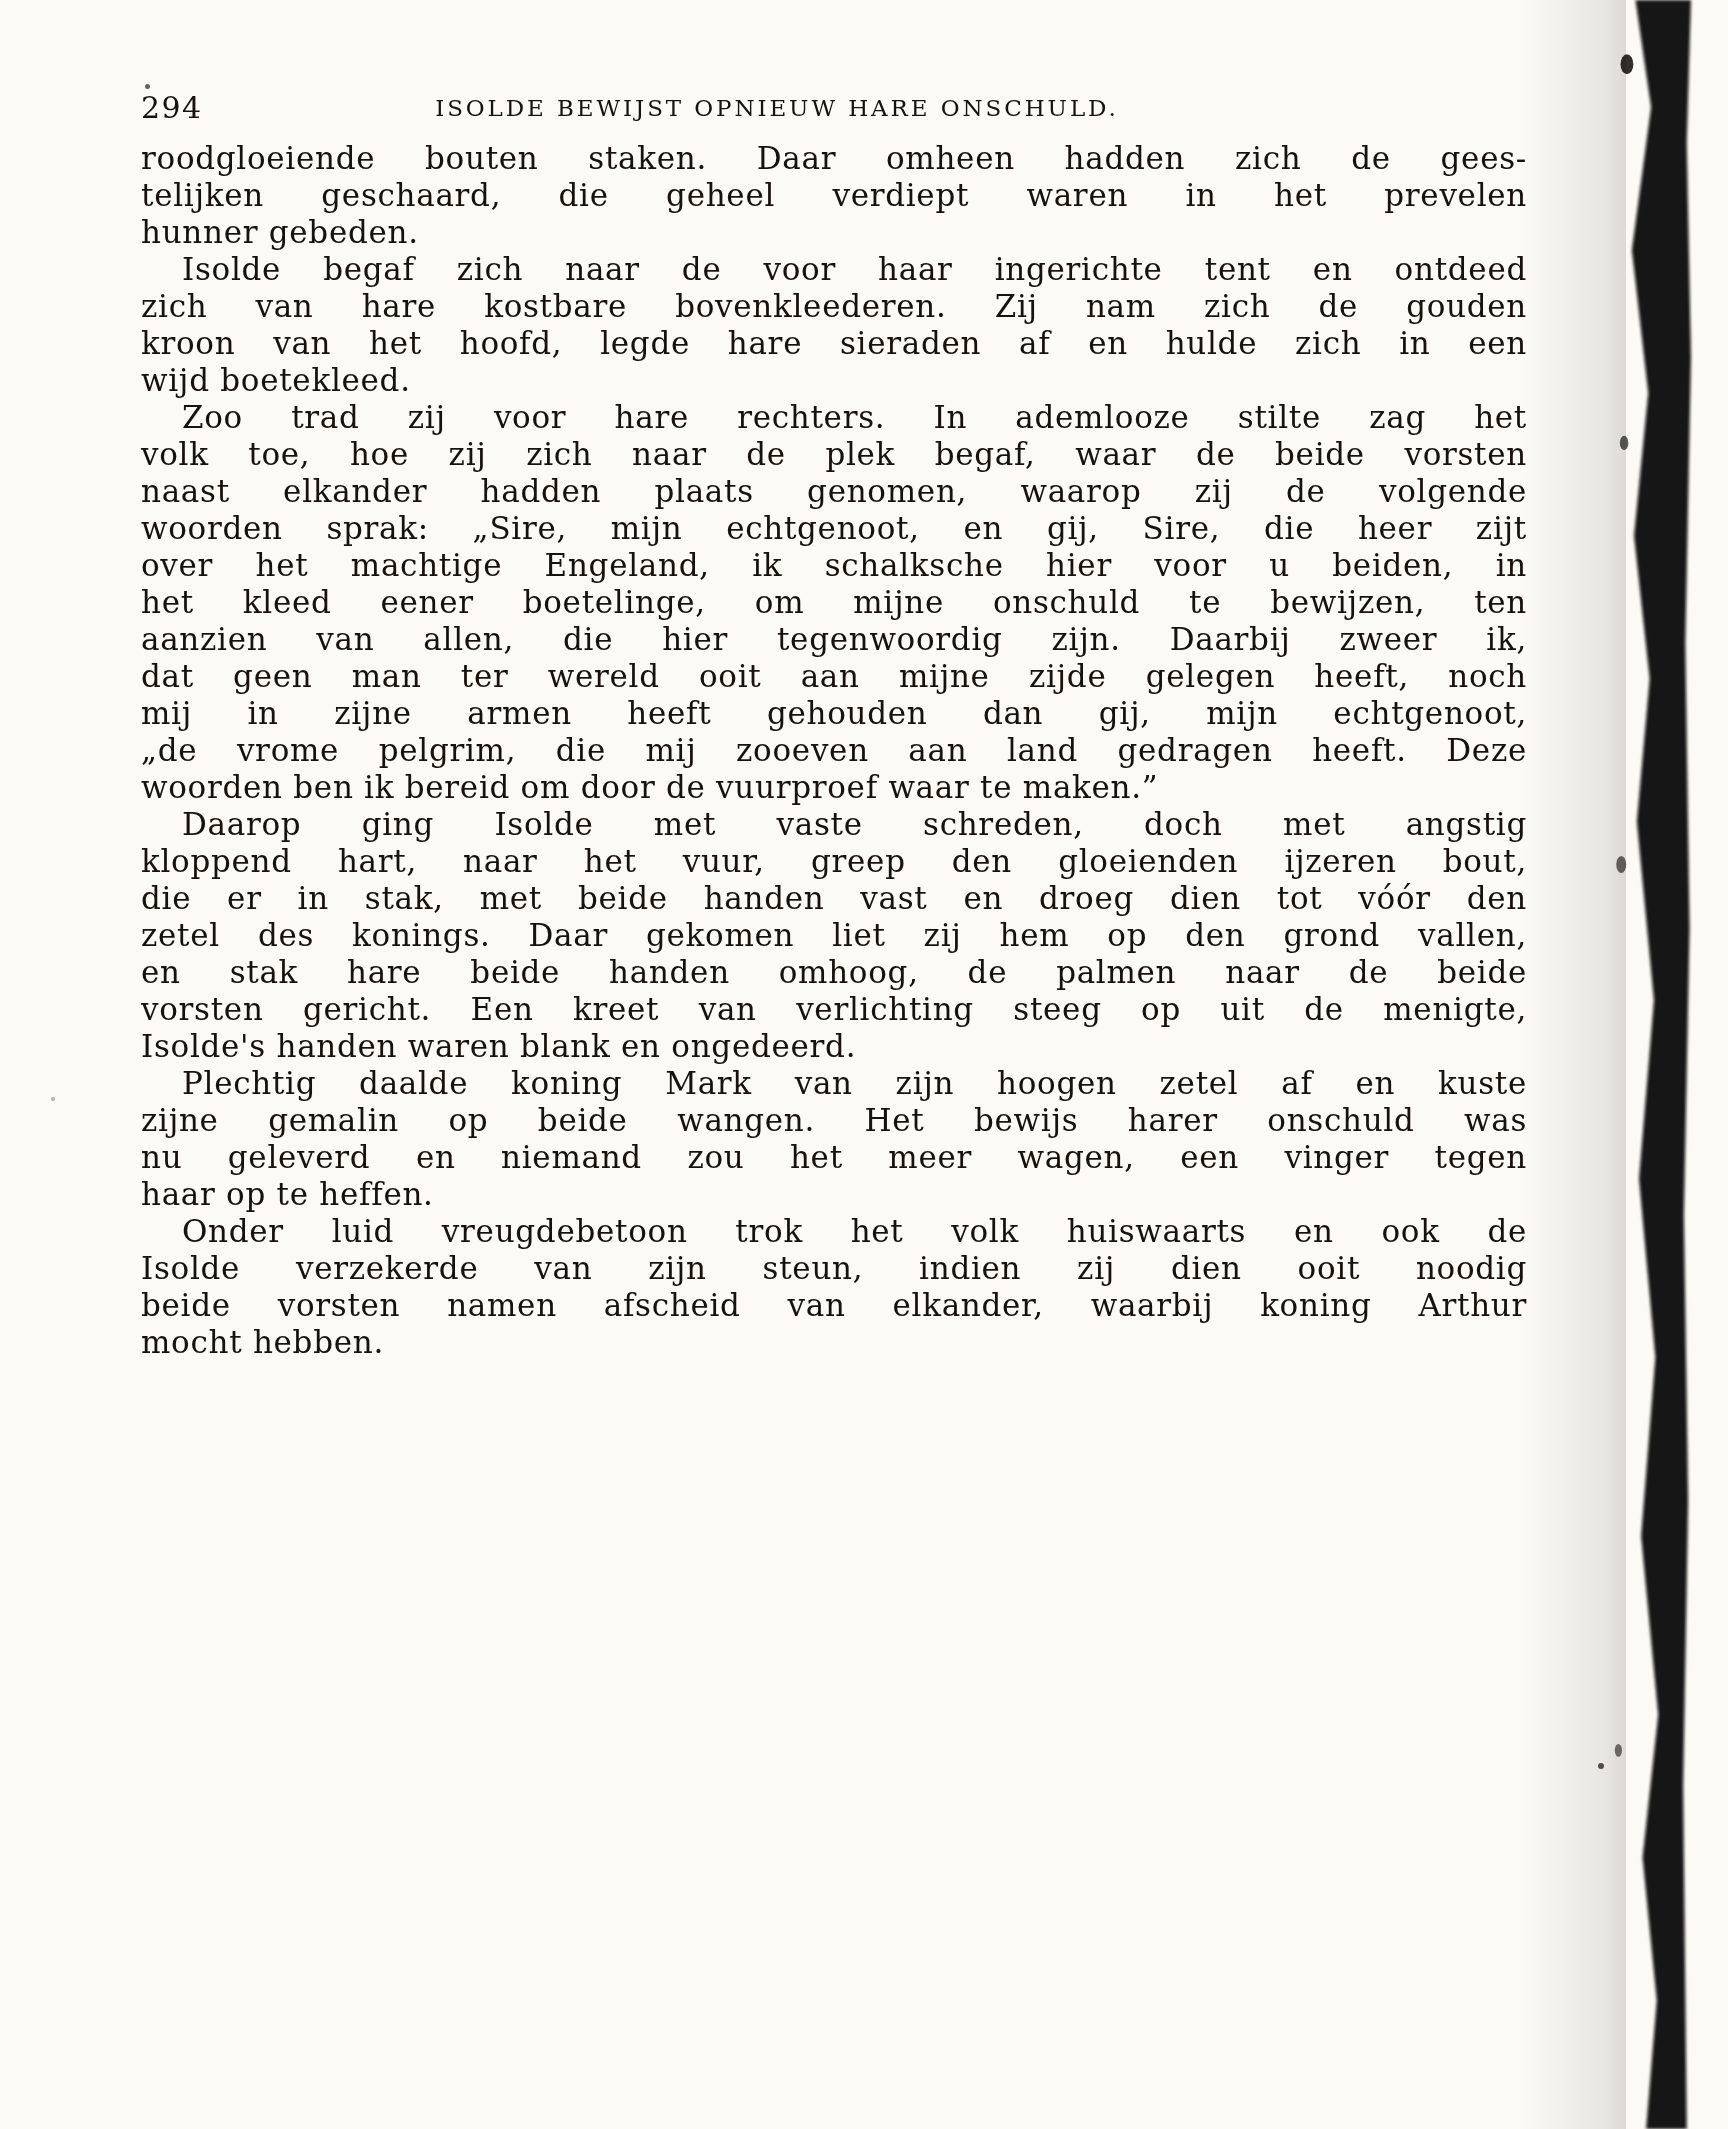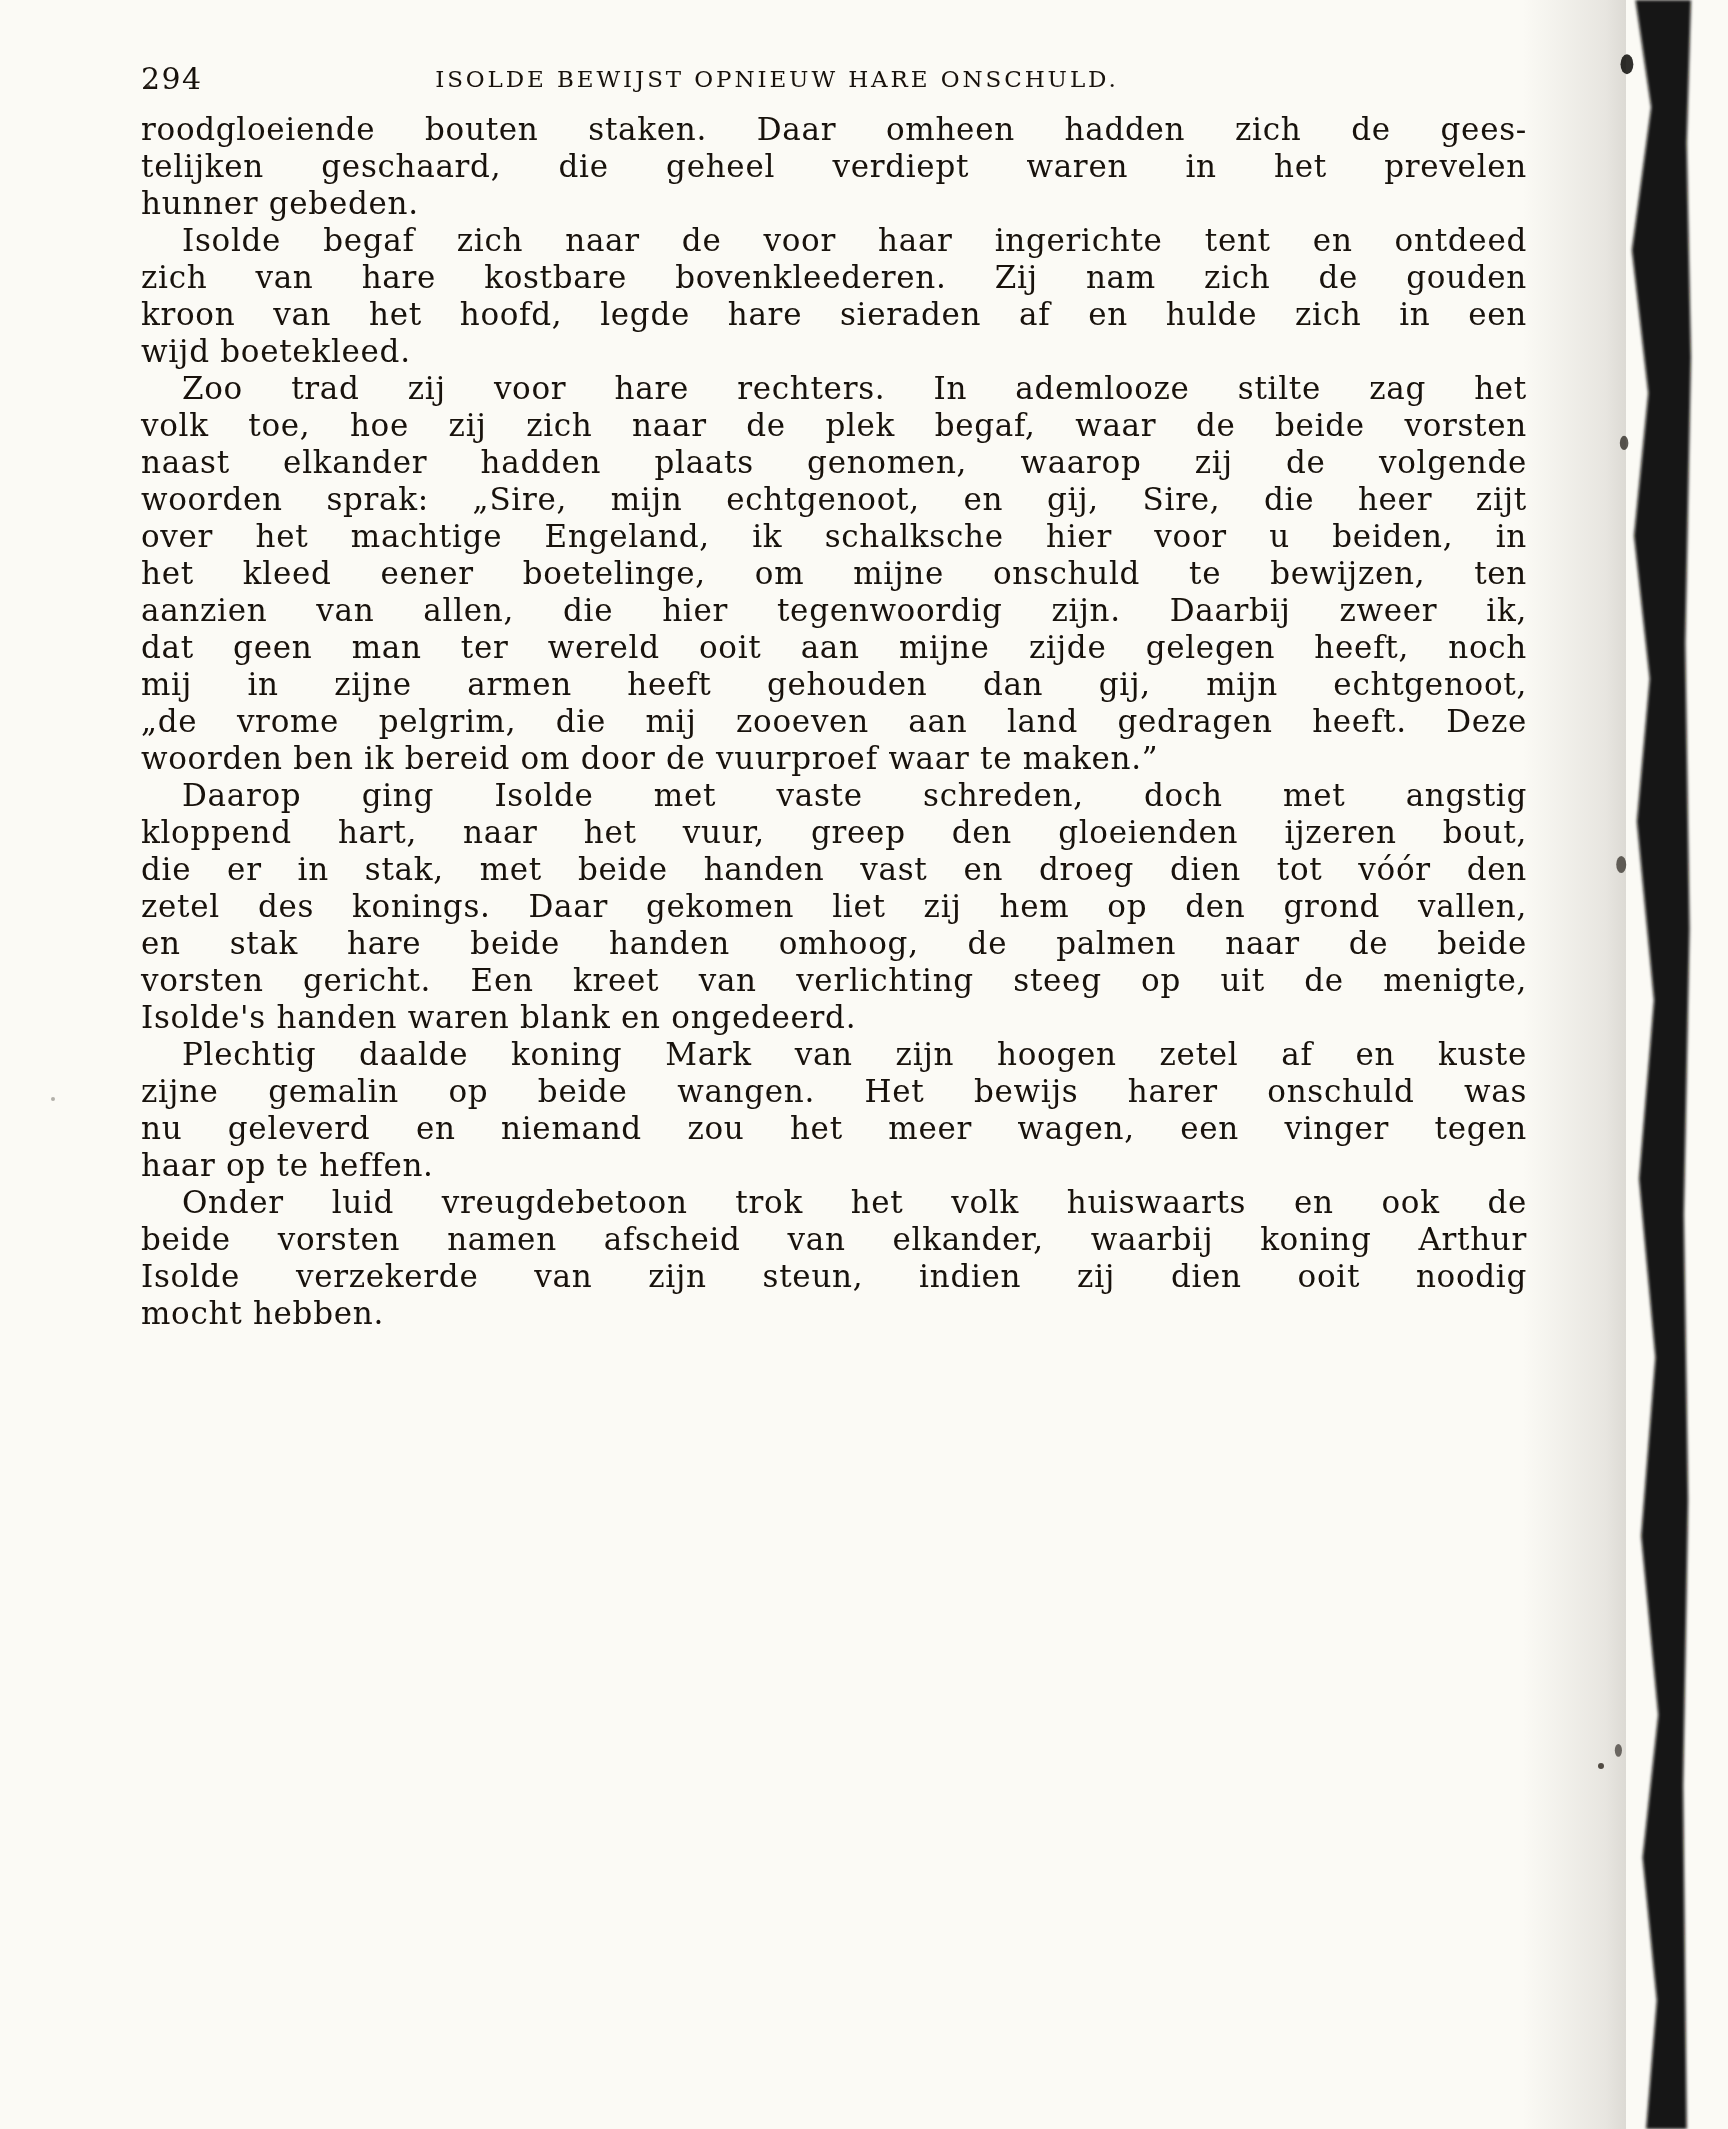"294" .page { top: 60px -> 89px }
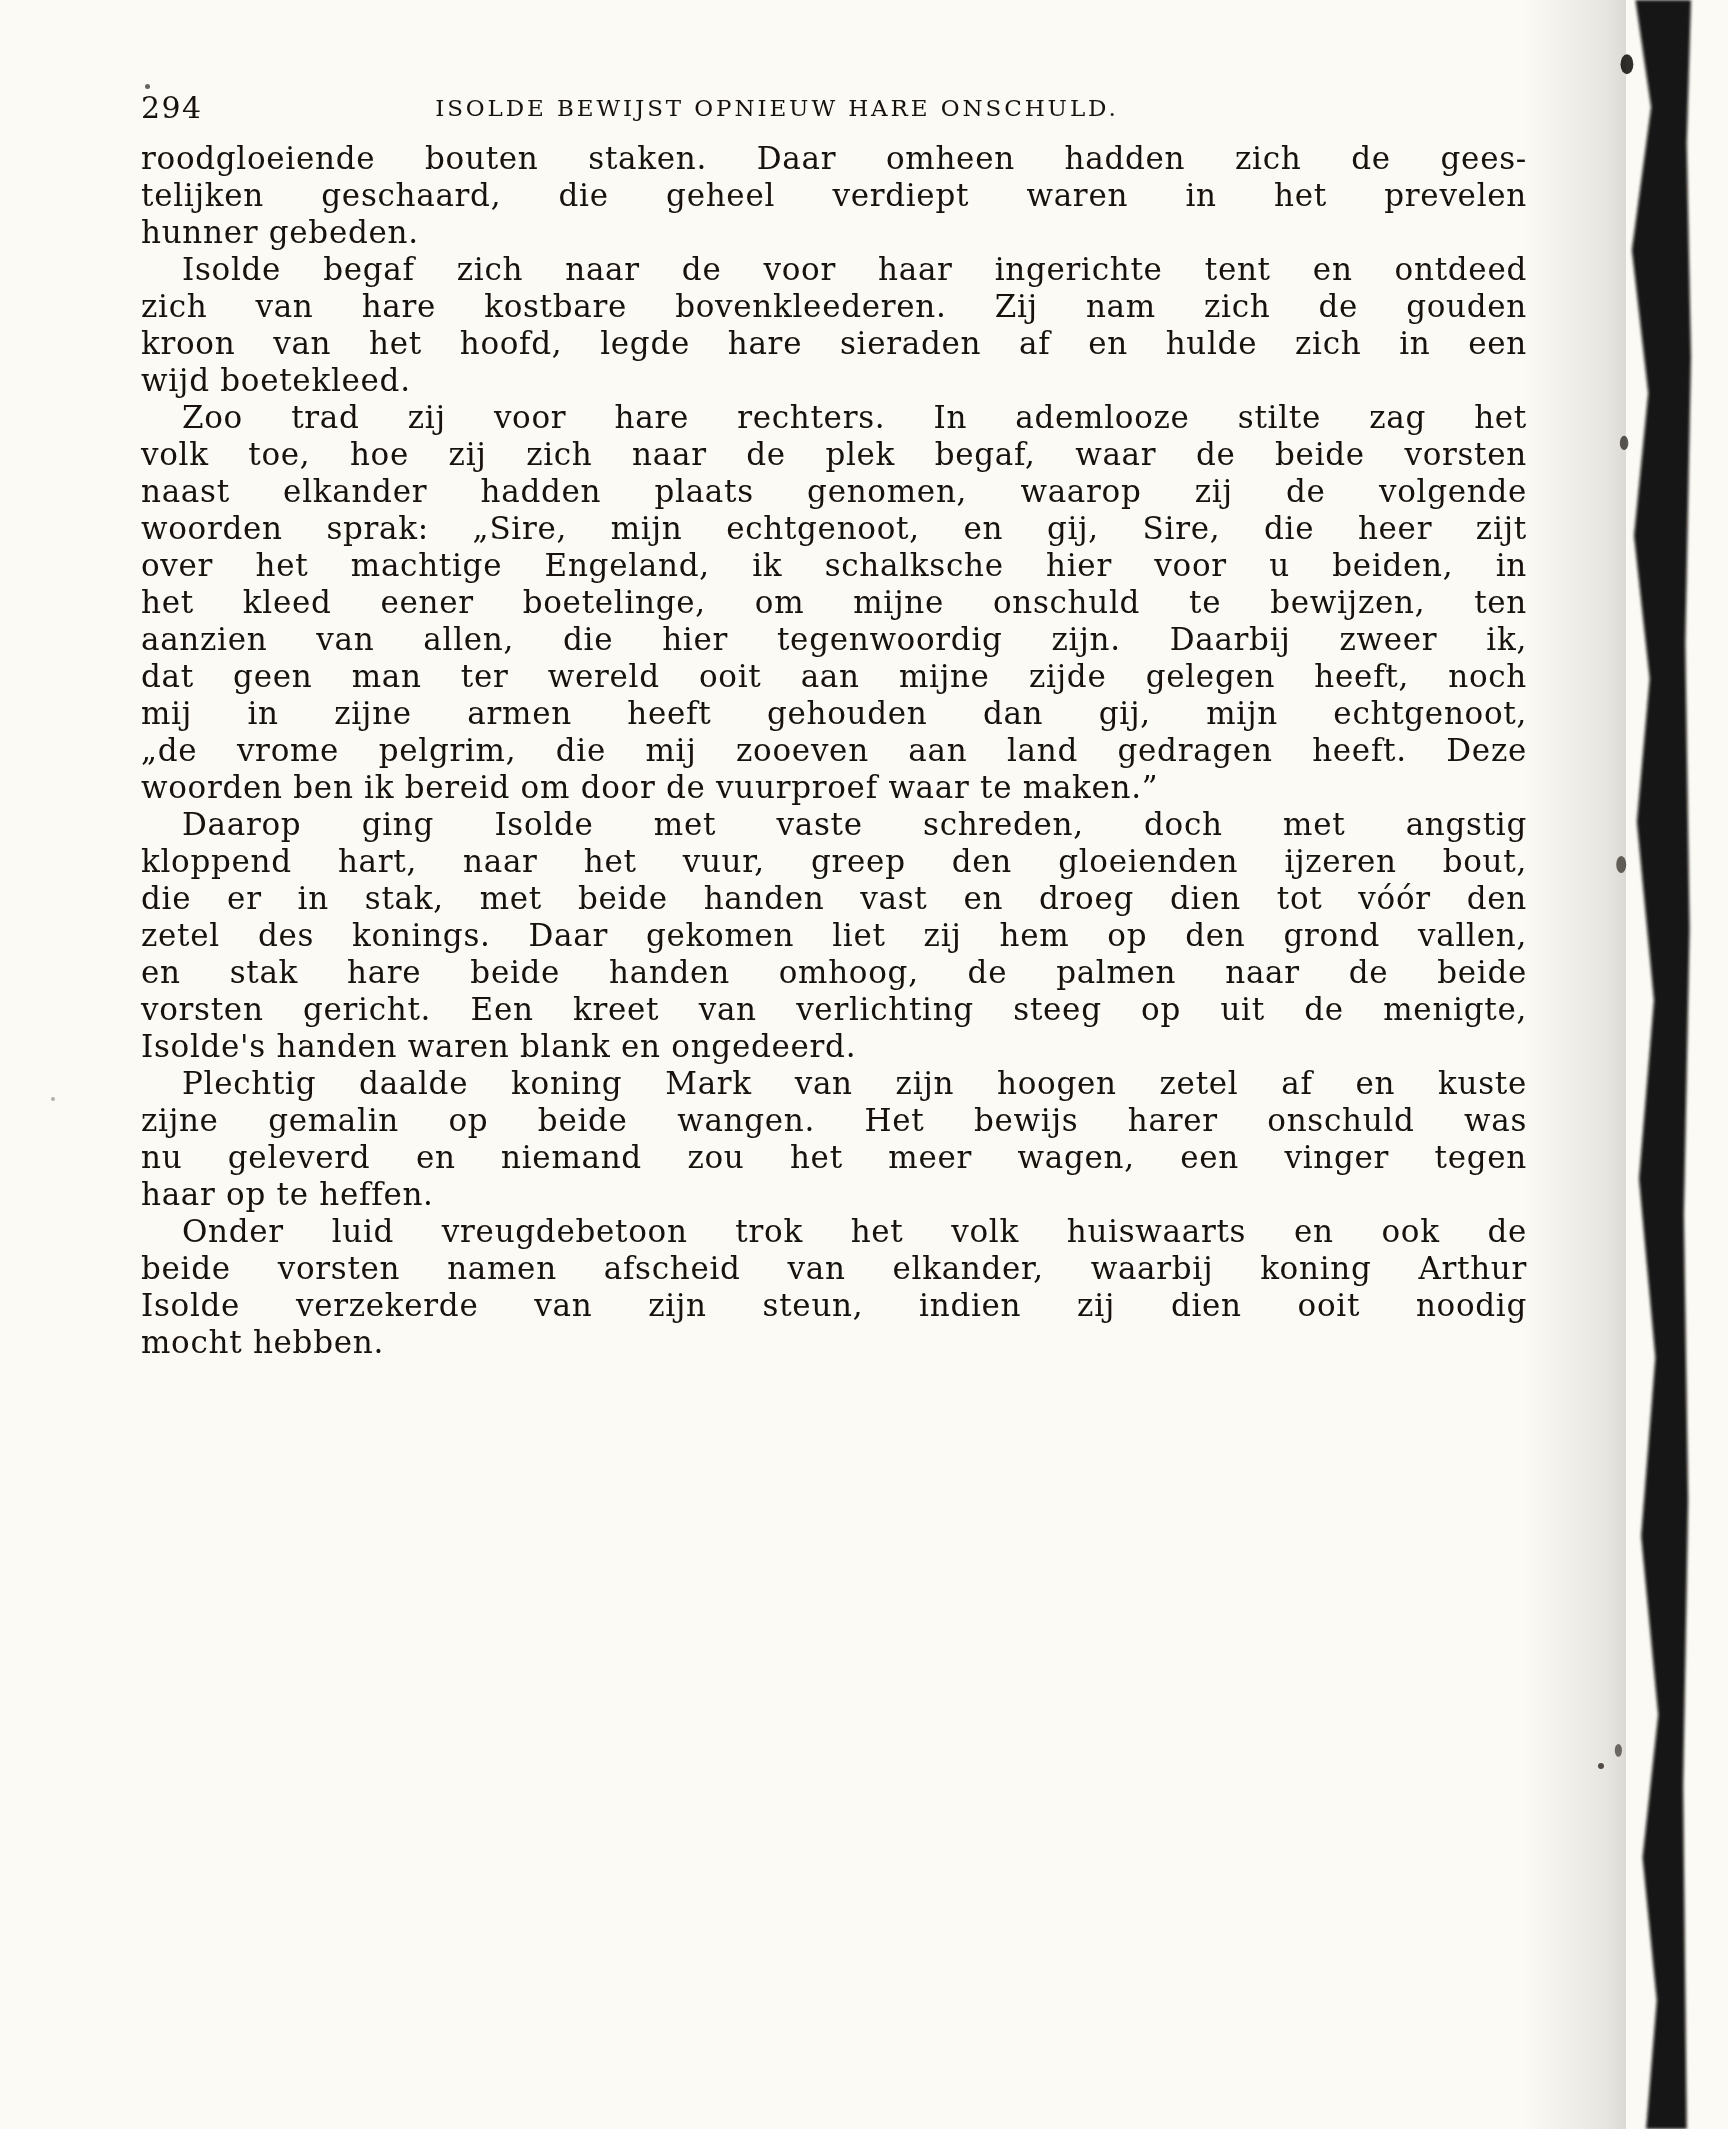"beide vorsten namen afscheid van" div.line { order: before "Isolde verzekerde van zijn steun," -> after "Isolde verzekerde van zijn steun," }
